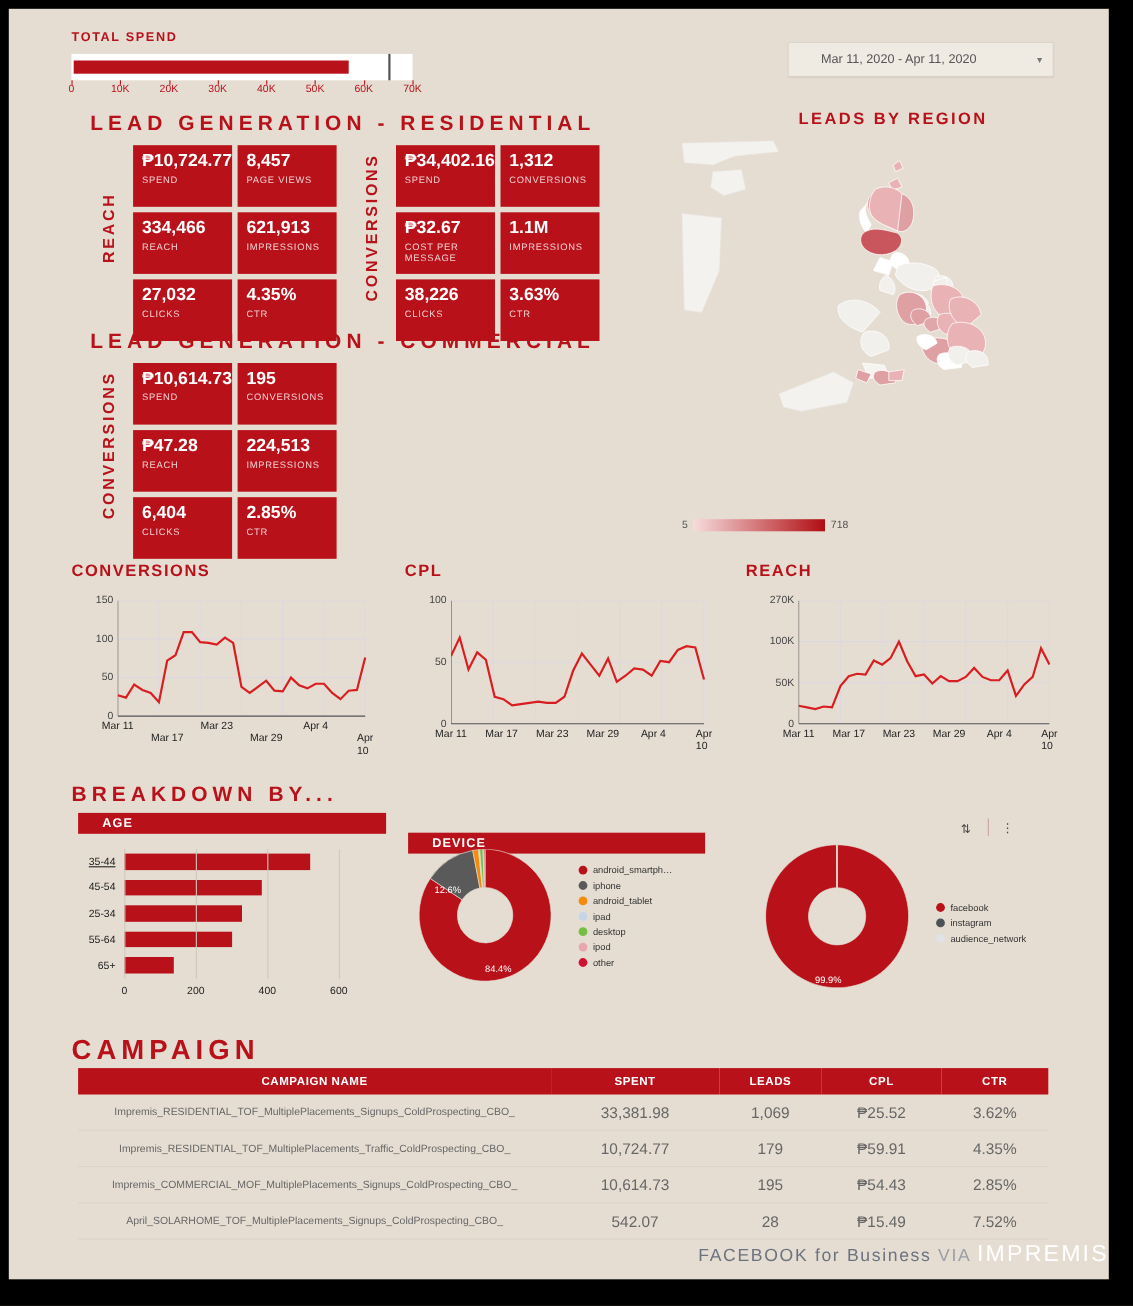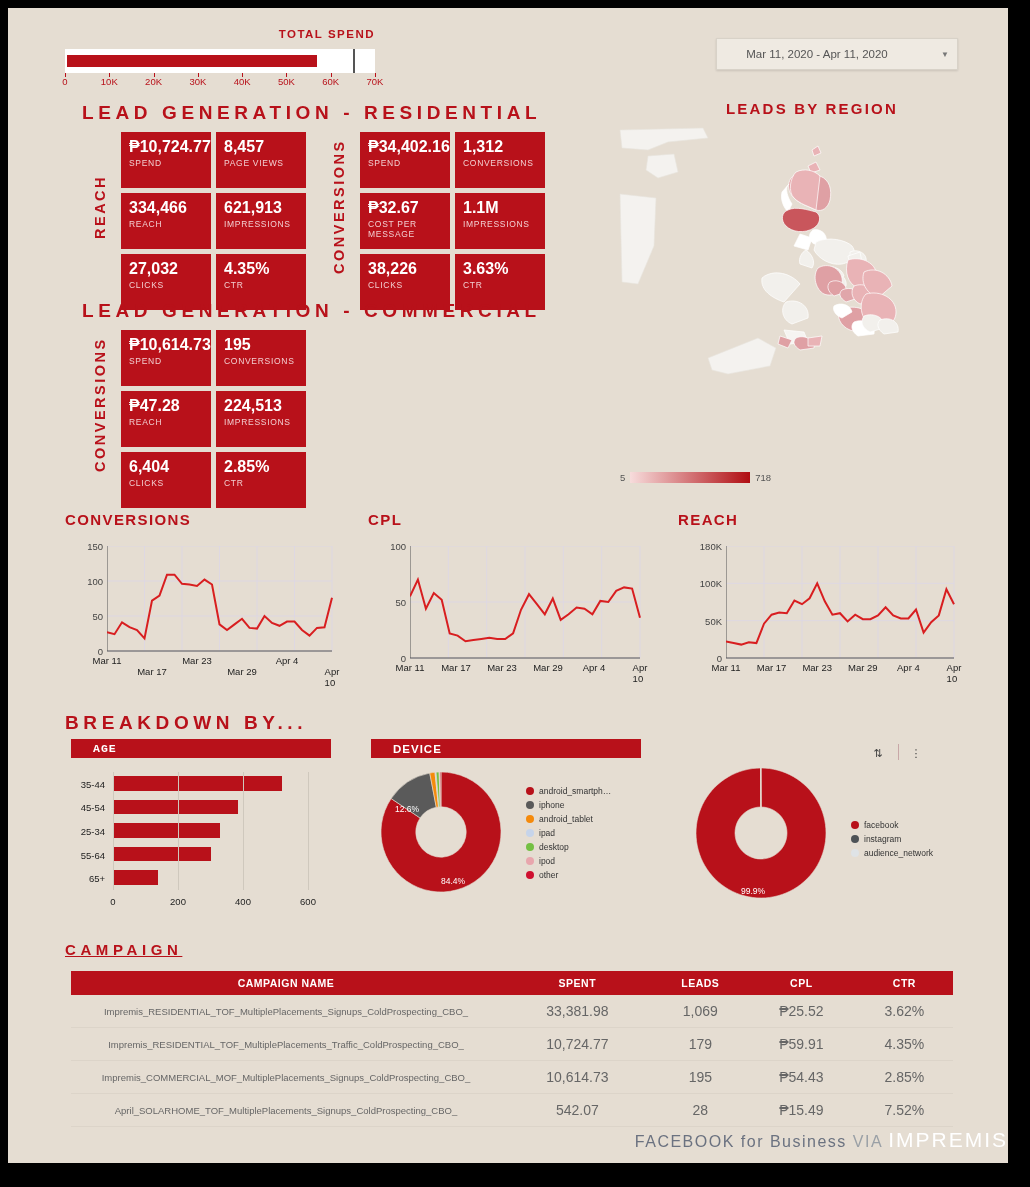"TOTAL SPEND" #spend-wrap { text-align: right -> none }
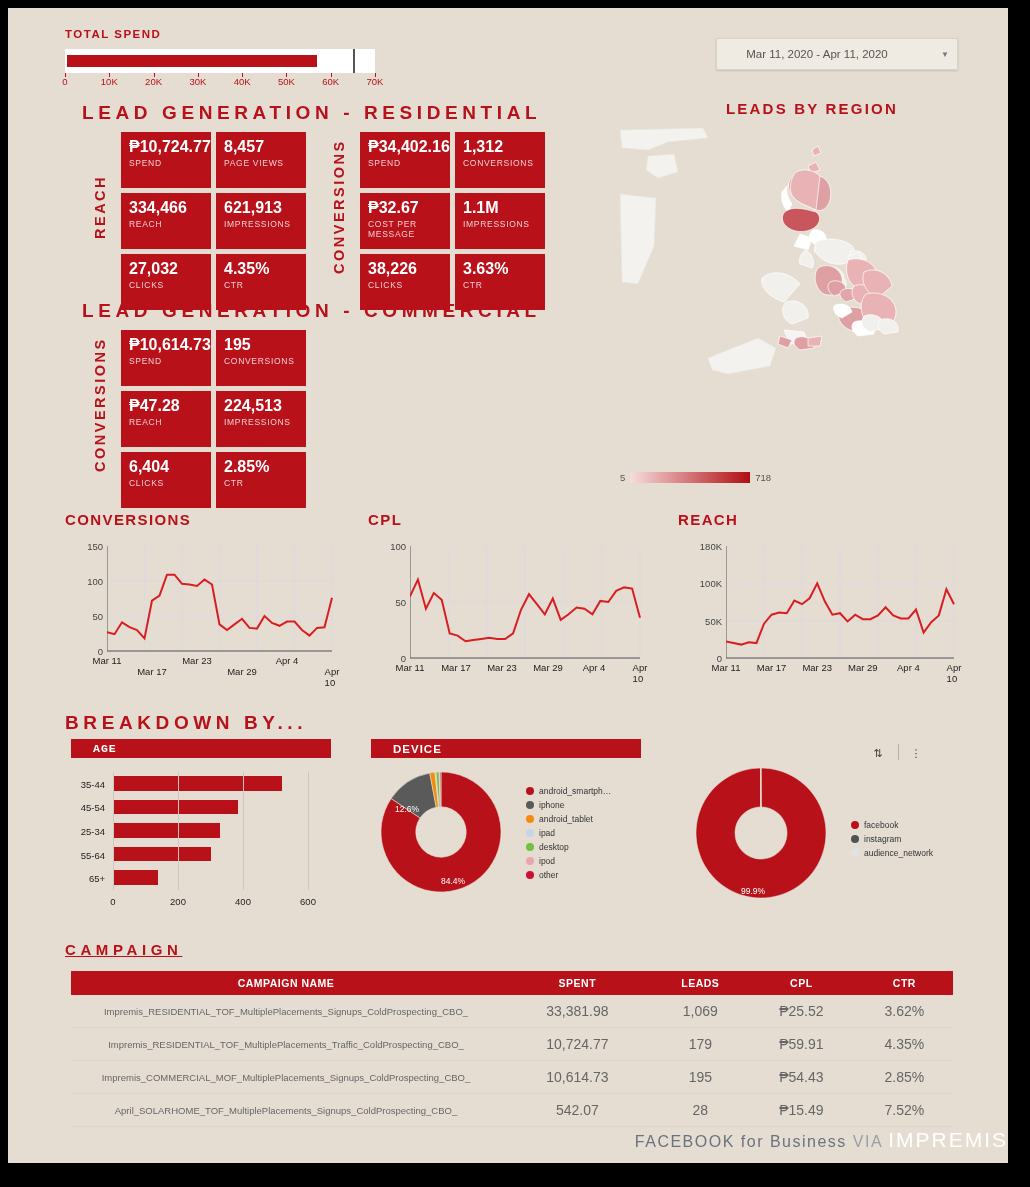"180K" div.ytick { text: 180K -> 270K }
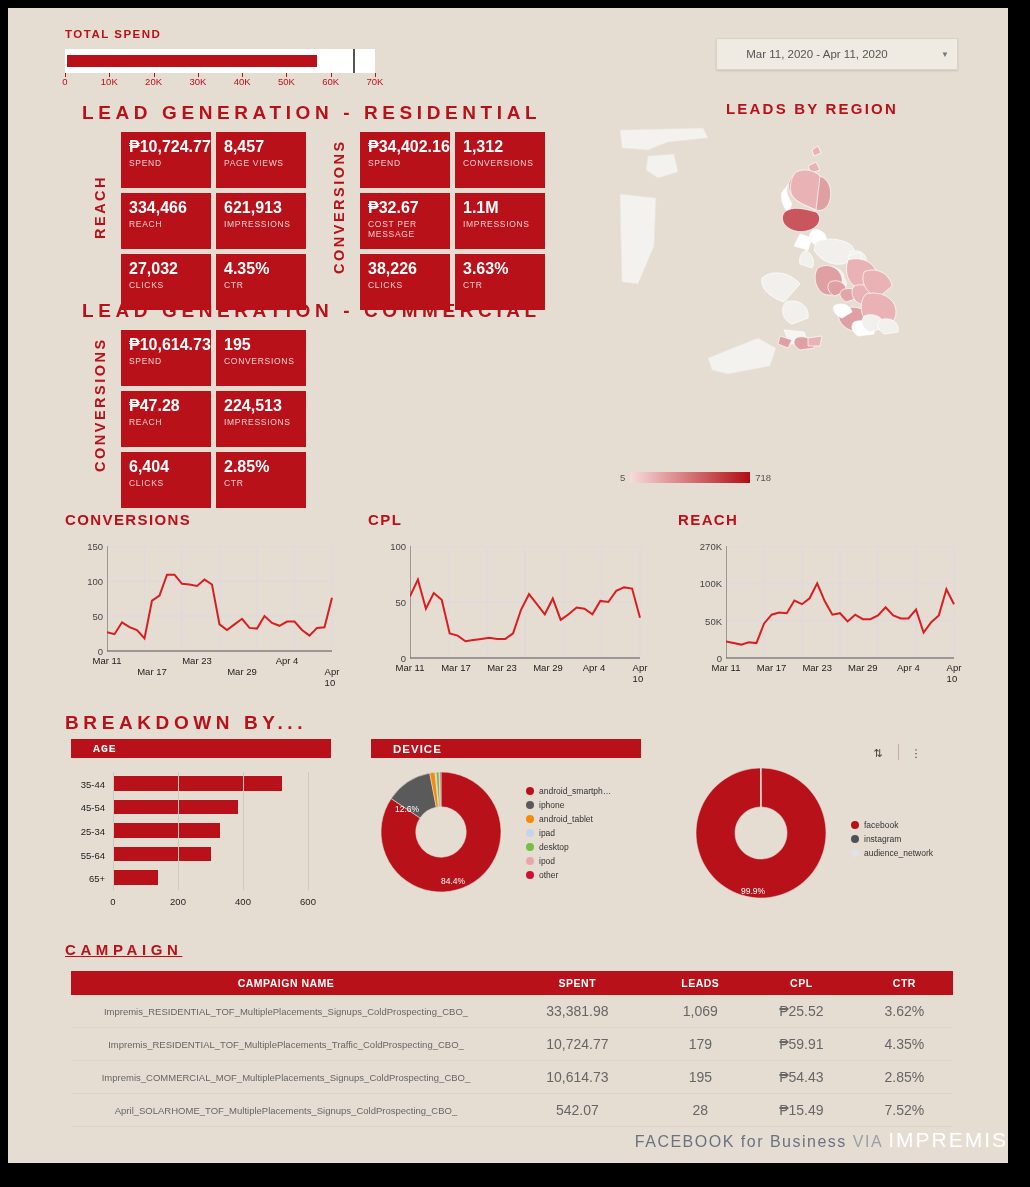"AGE" div.panelhdr { font-family: Liberation Mono, monospace -> none; width: 260px -> 280px }
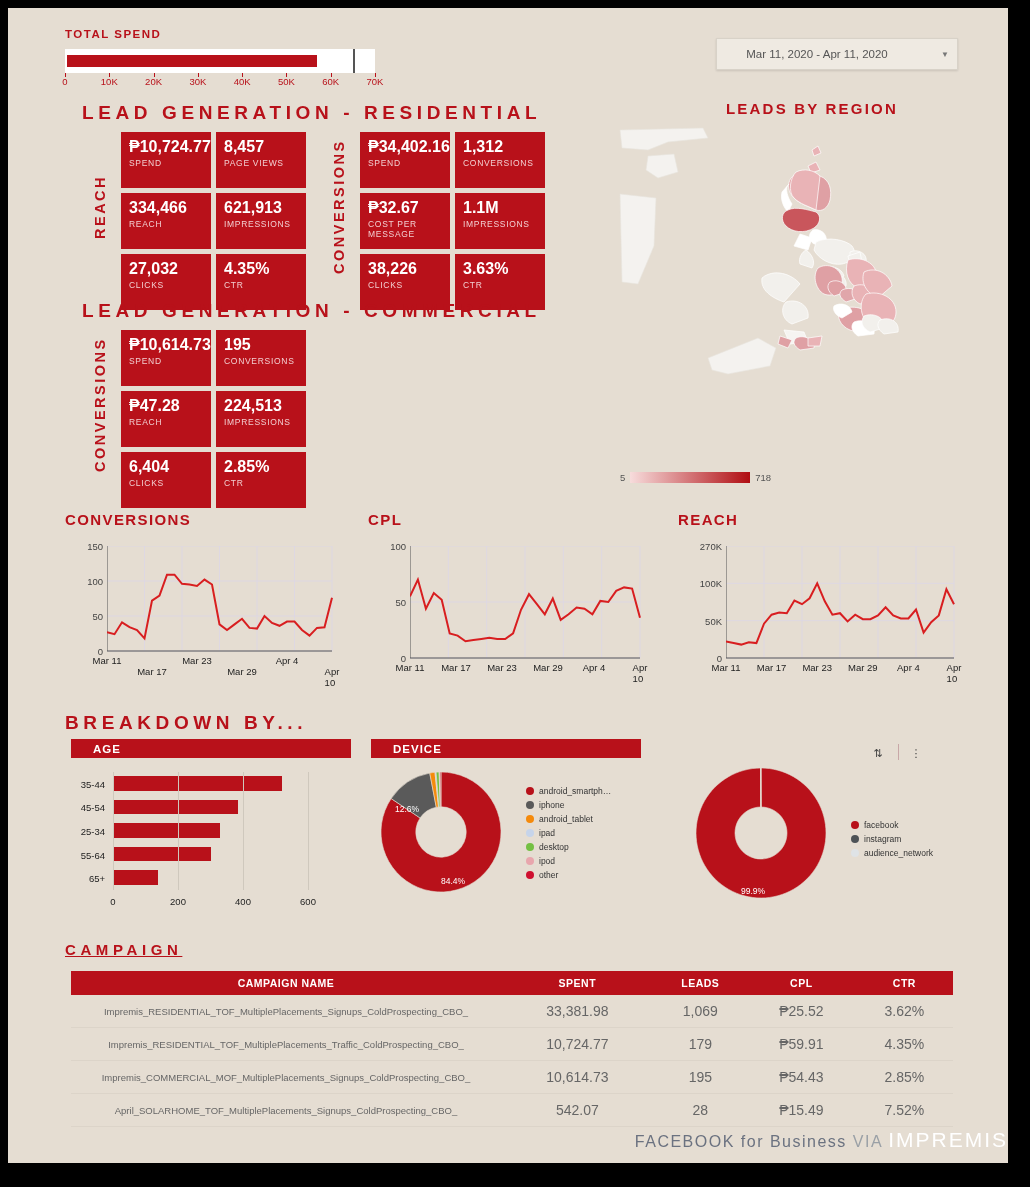"DEVICE" div.panelhdr { top: 731px -> 749px }
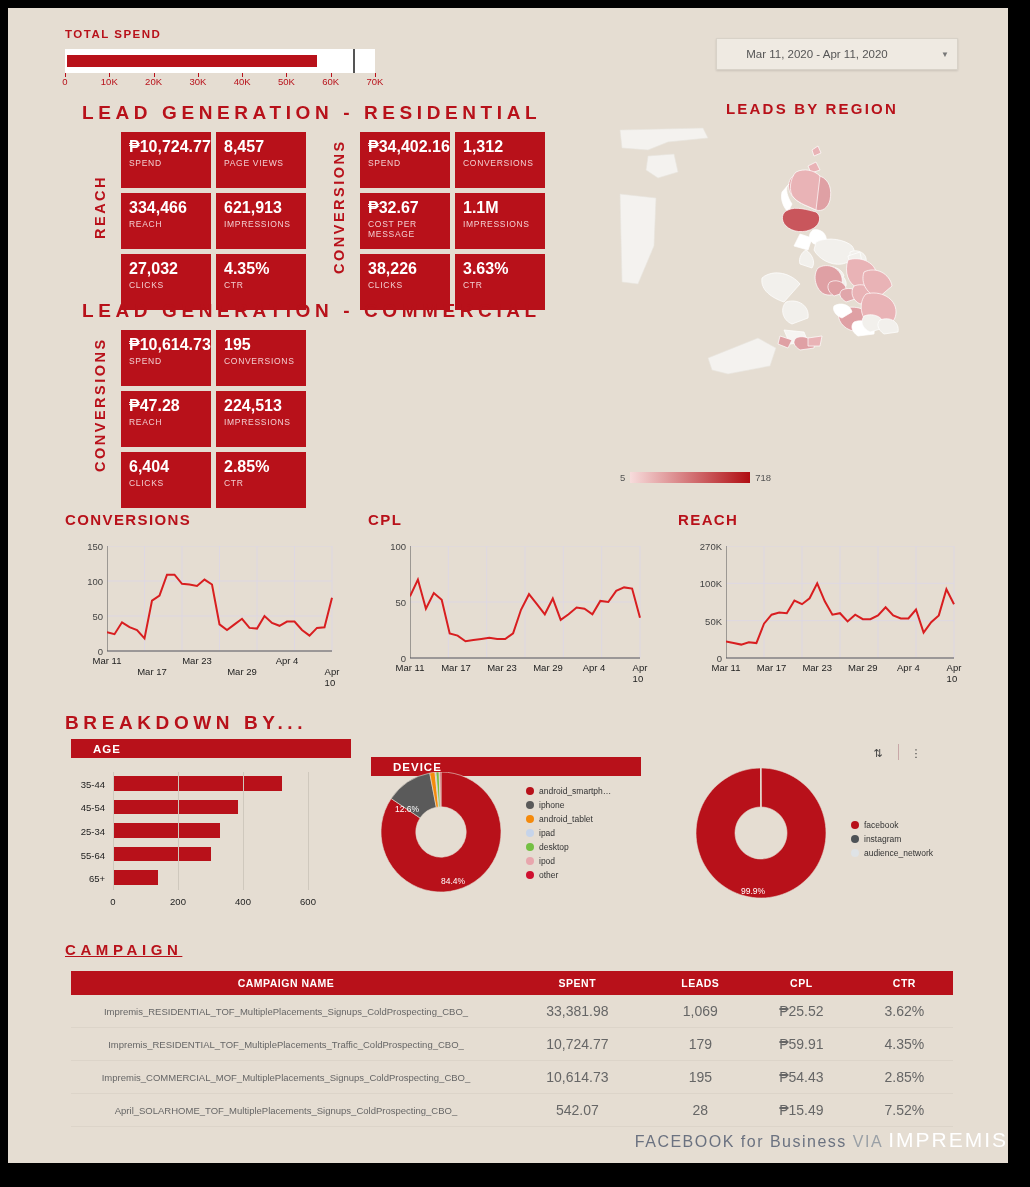"35-44" div.barlbl { text-decoration: none -> underline }
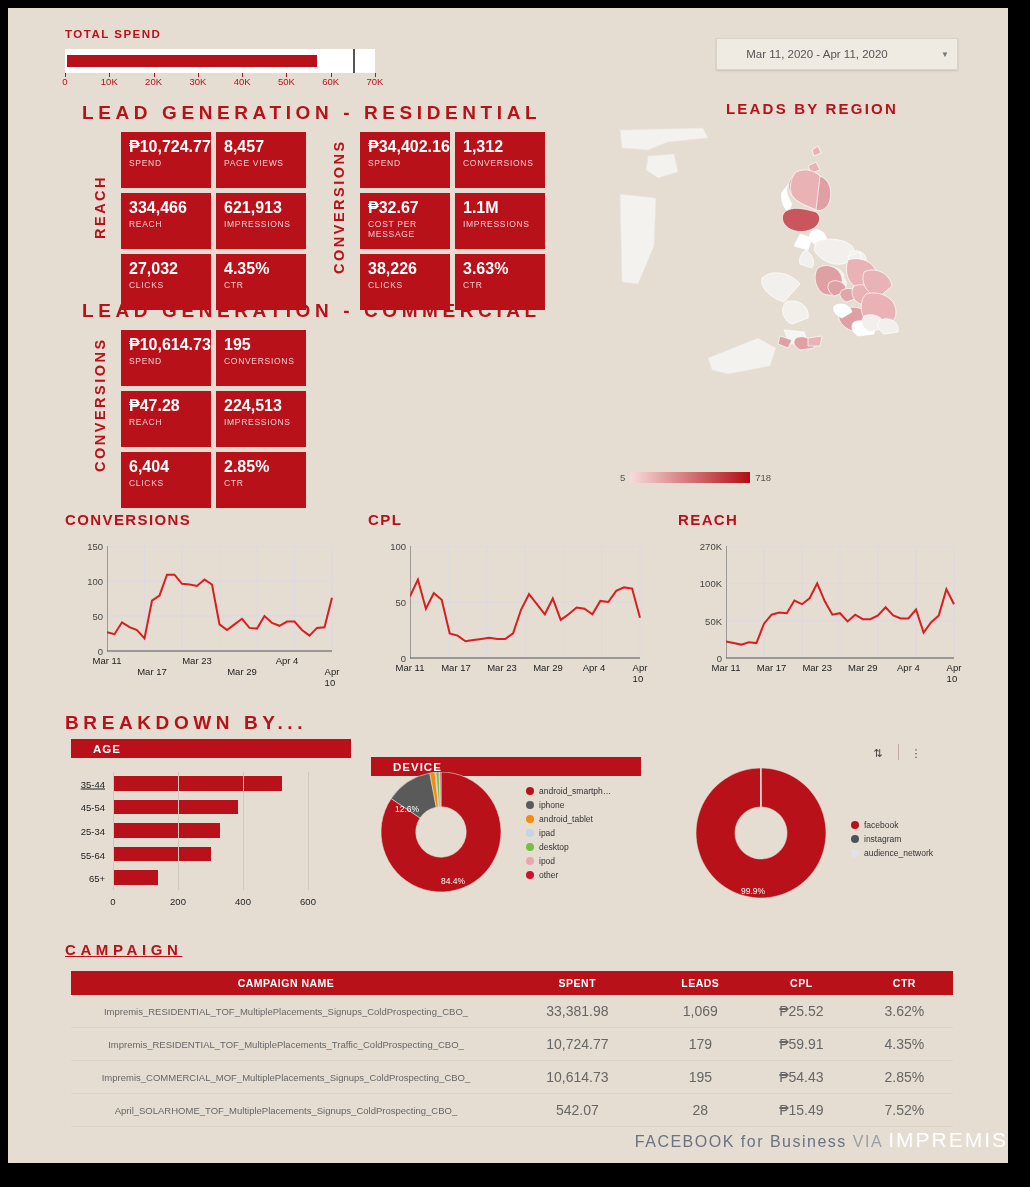"CAMPAIGN" #cmpttl { font-size: 15px -> 25px; text-decoration: underline -> none }
